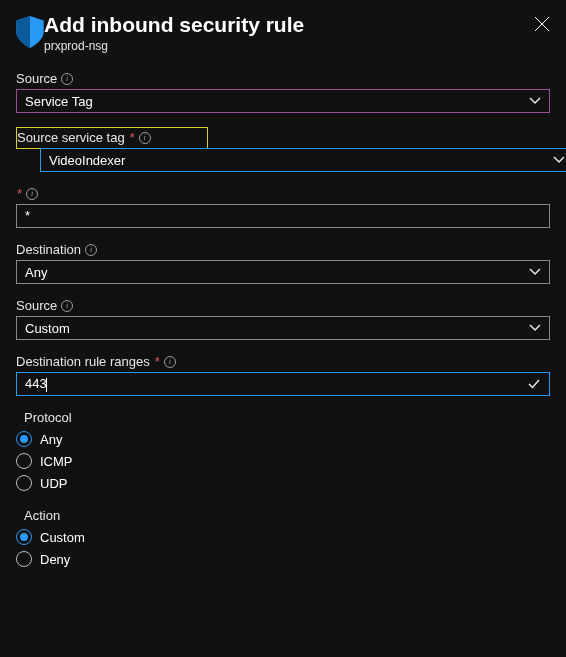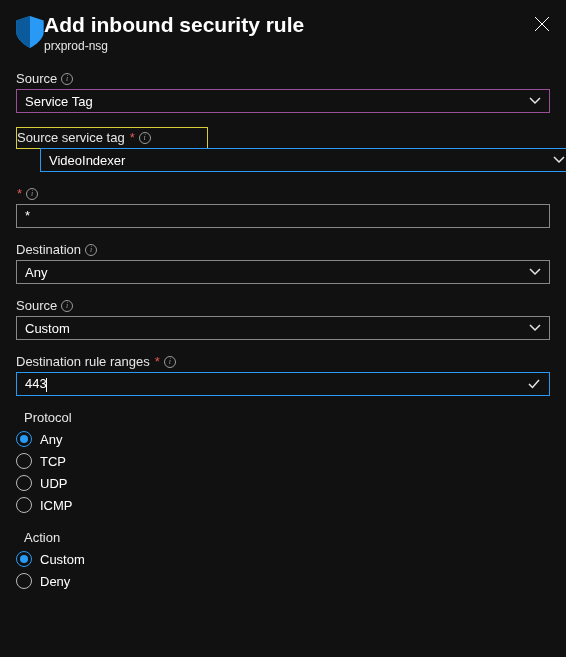"TCP" div.radio-item { html: <div> <span></span> <span>TCP</span> </div> -> none }
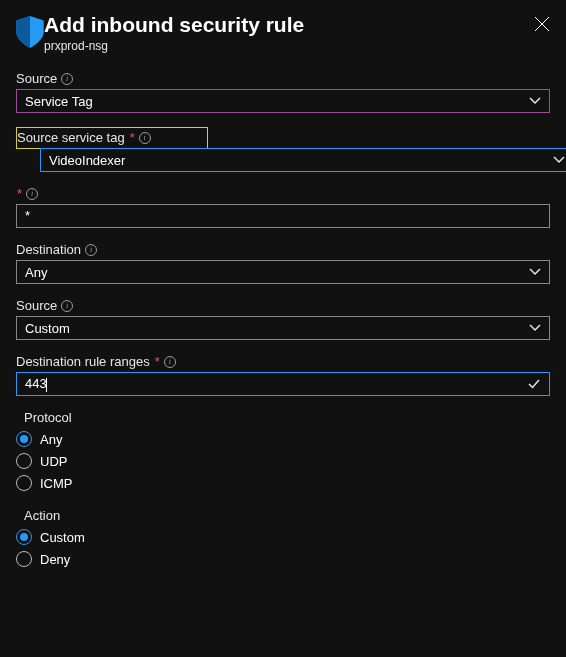"UDP" div.radio-item { order: before "ICMP" -> after "ICMP" }
